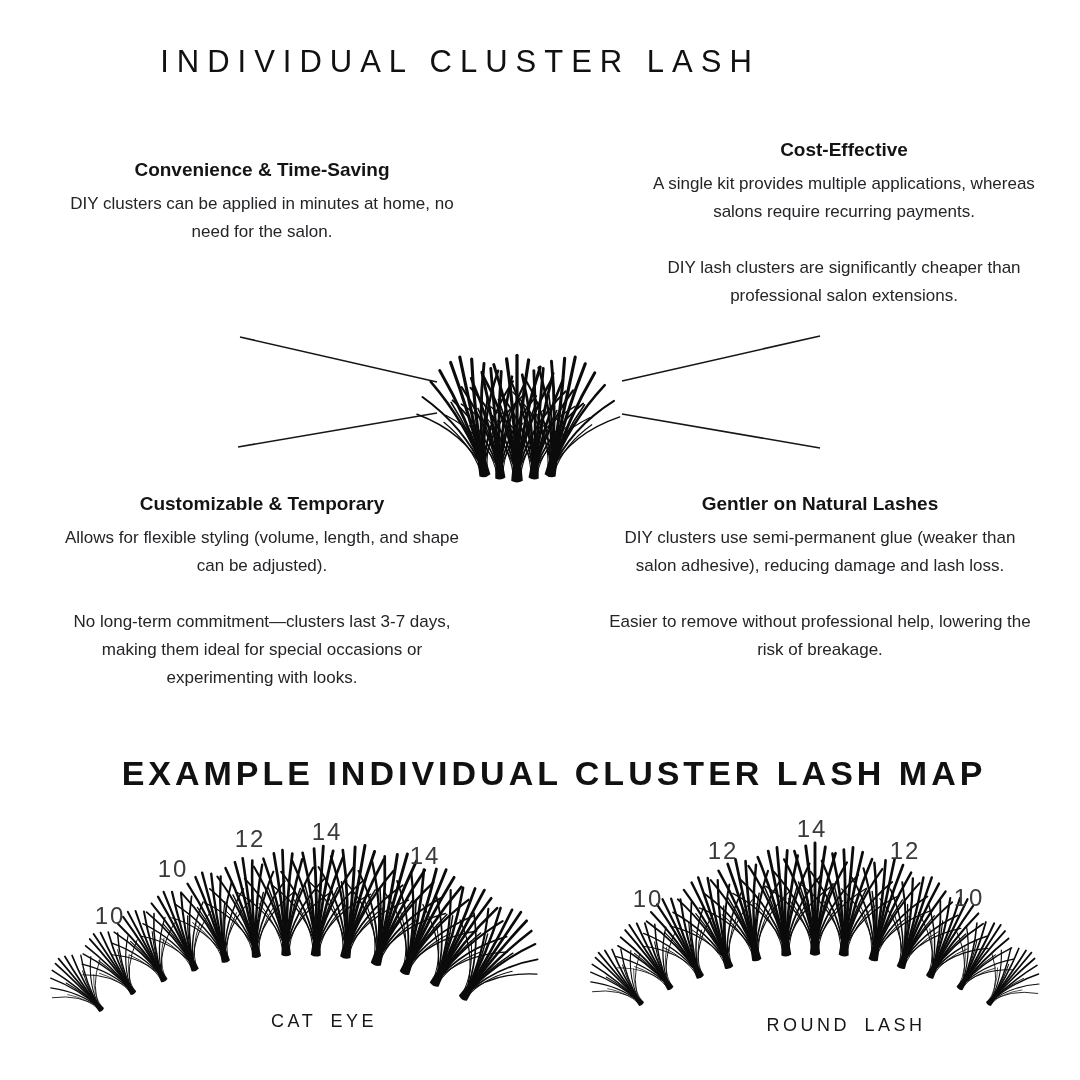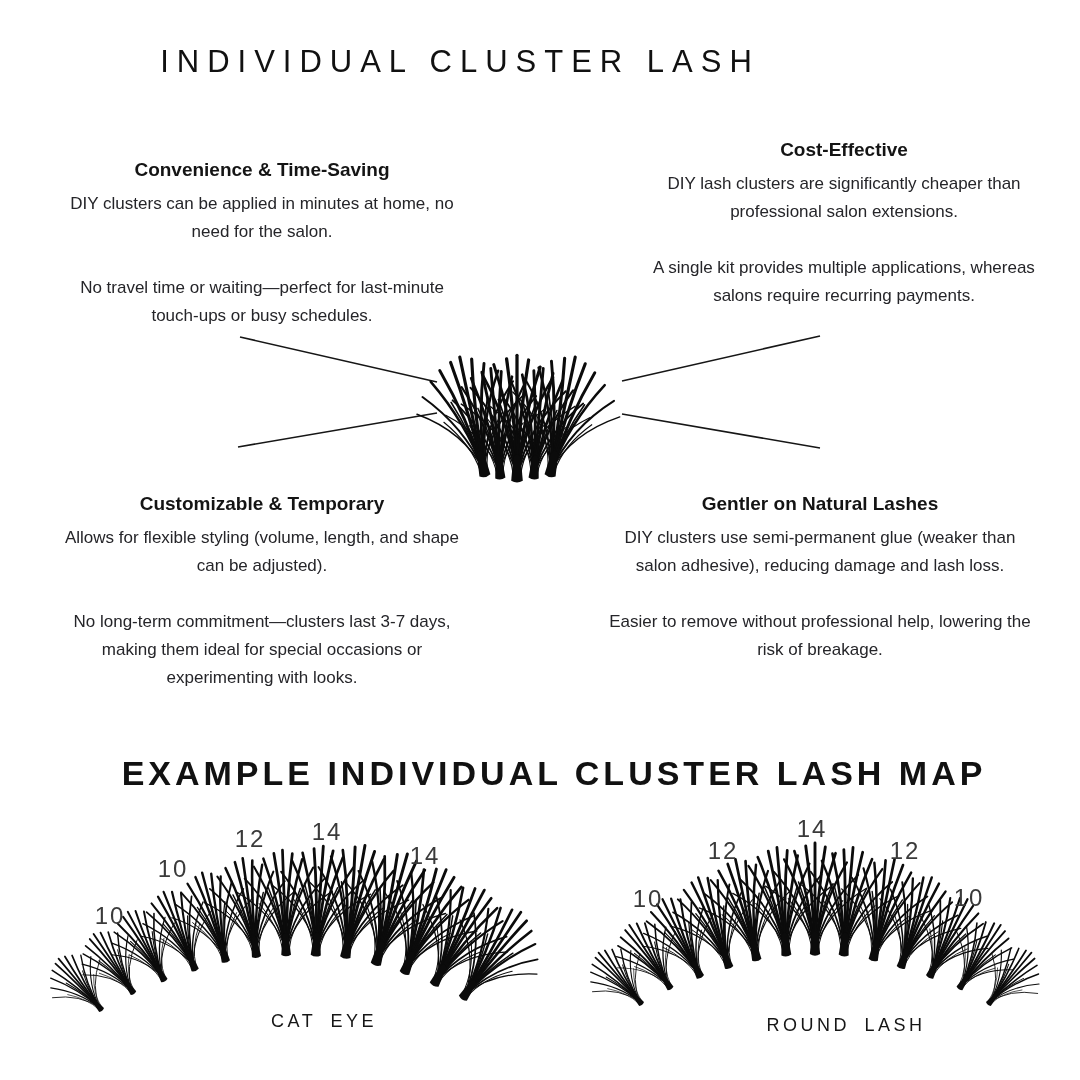"DIY lash clusters are significantly" p { order: before "A single kit provides multiple" -> after "A single kit provides multiple" }
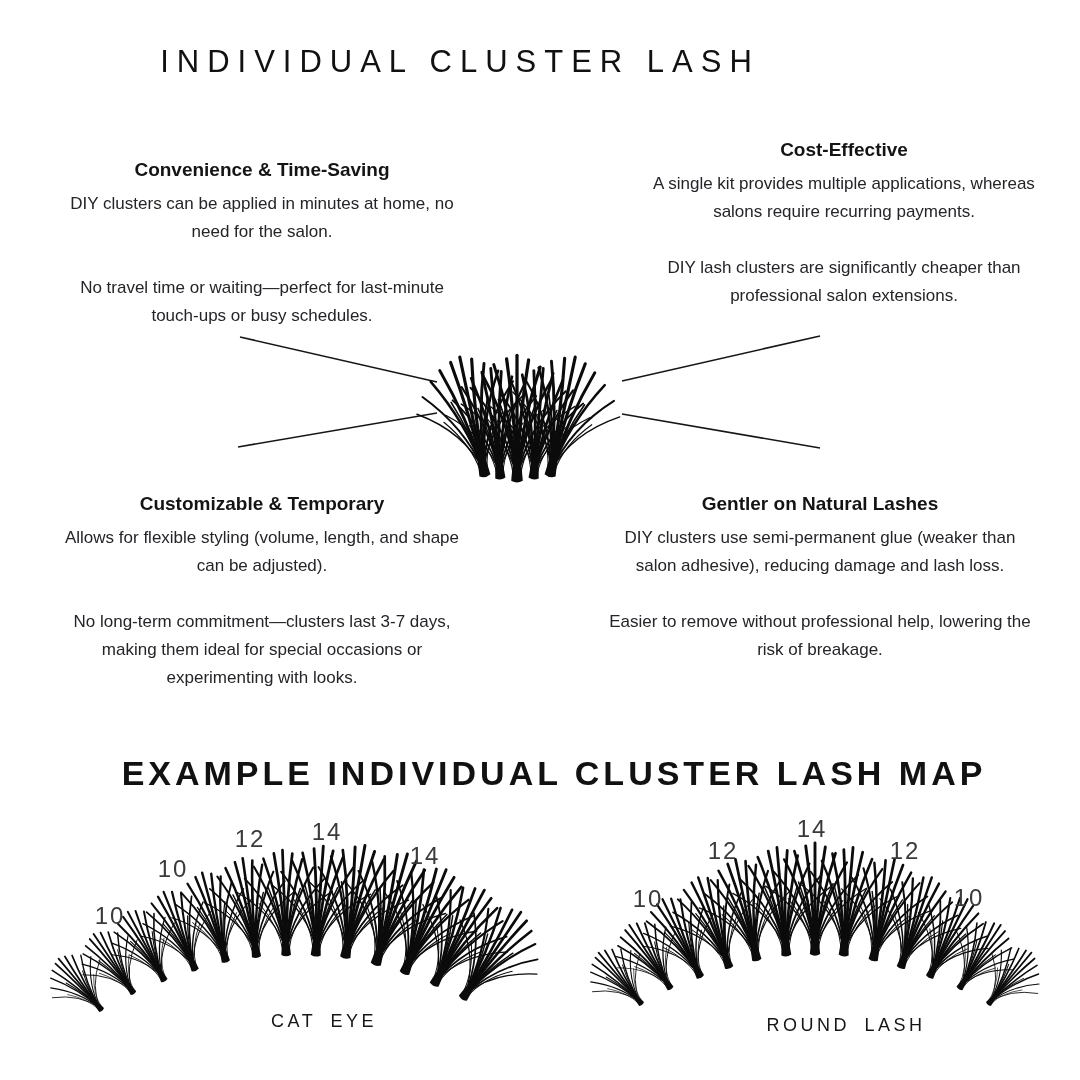"No travel time or waiting—perfect" p { html: <p>No travel time or waiting—perfect for last-minute touch-ups or busy schedules.</p> -> none }
